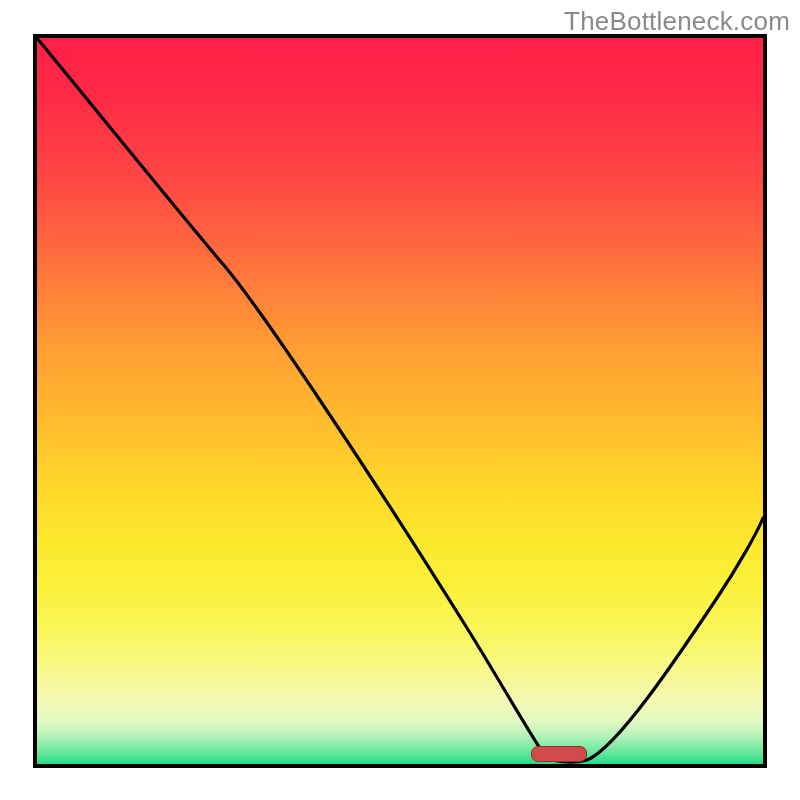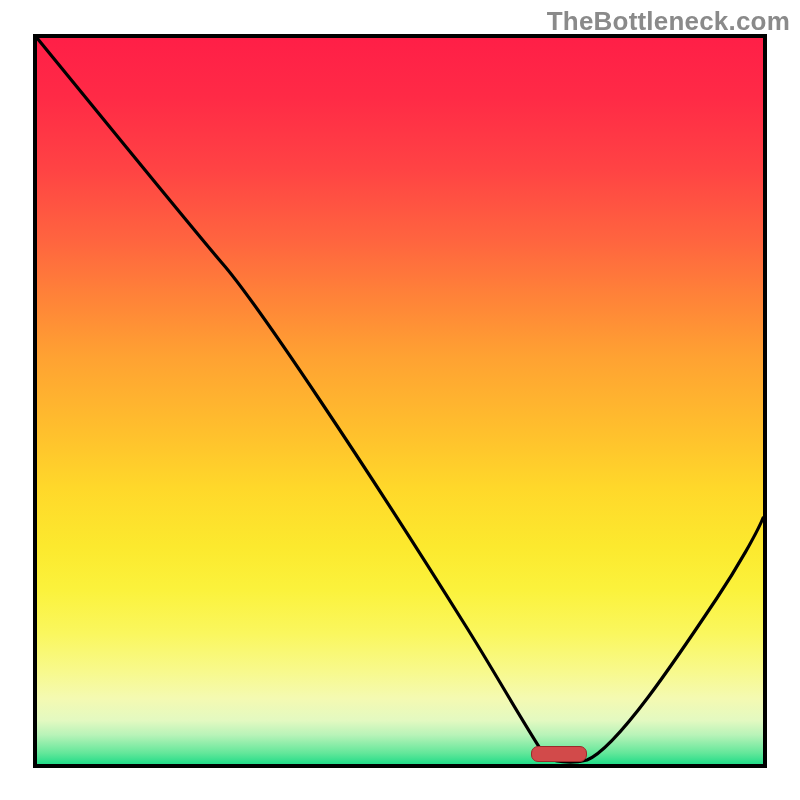"TheBottleneck.com" .watermark { font-weight: 700 -> 400 }
